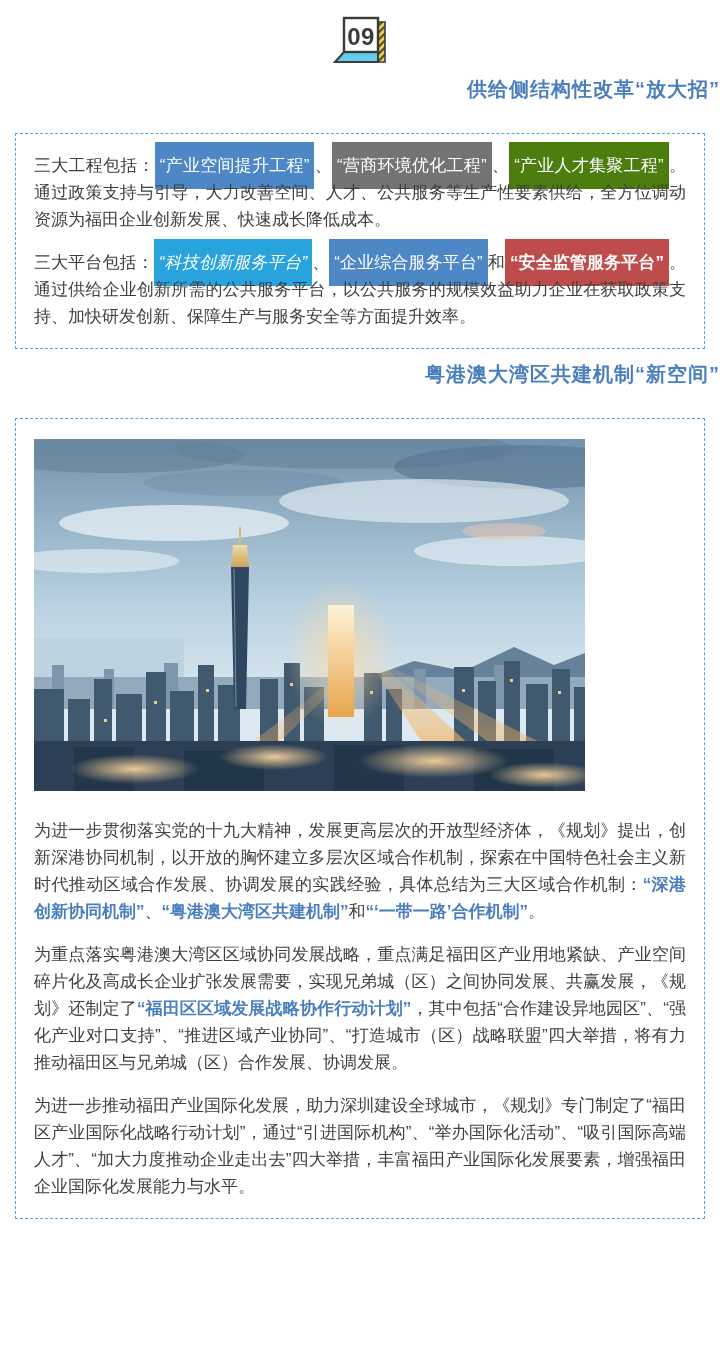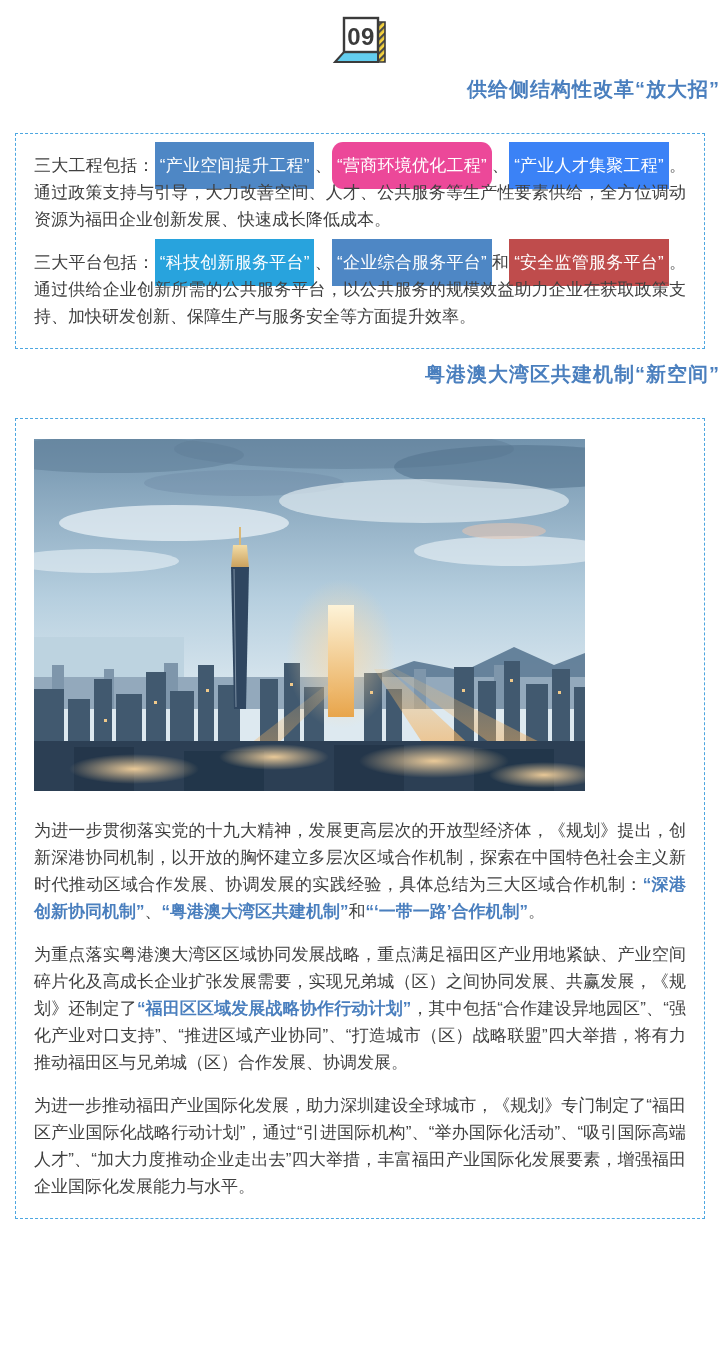"“营商环境优化工程”" .hl-orange { background: #ec4899 -> #737373; border-radius: 11px -> none }
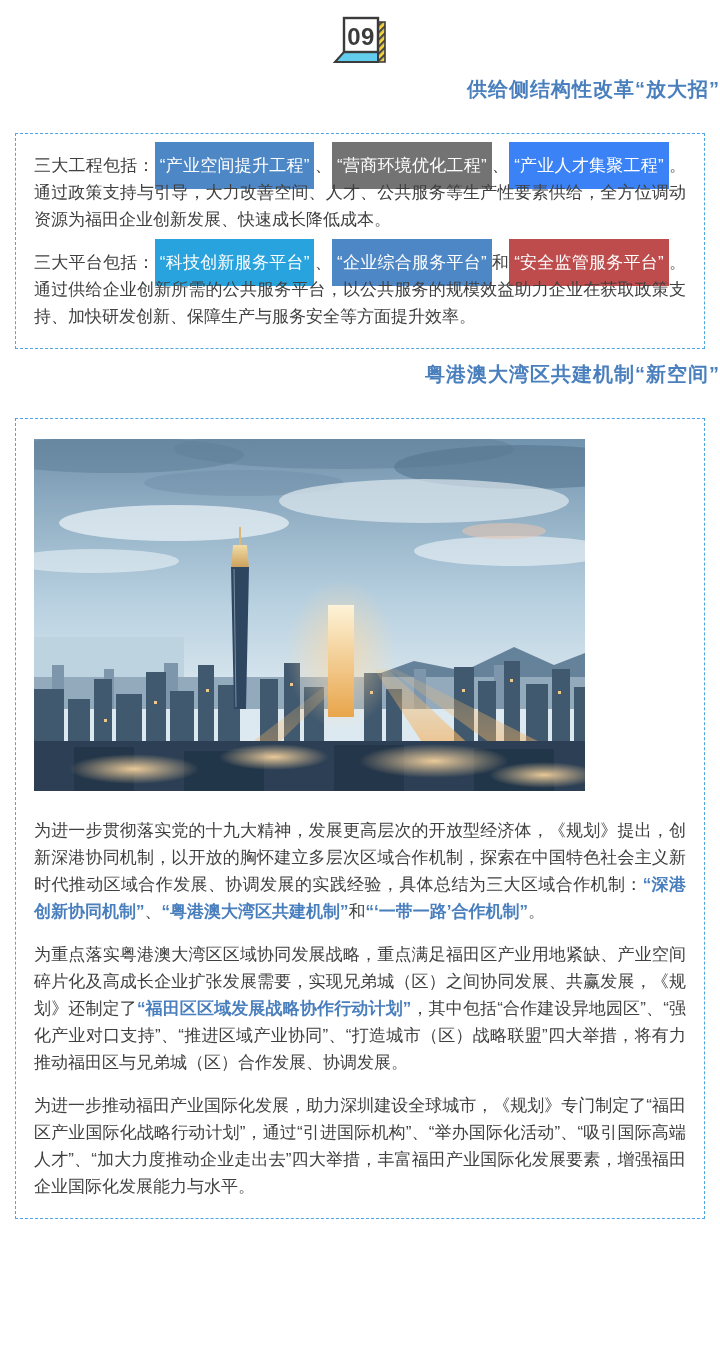"“产业人才集聚工程”" .hl-green { background: #3b82f6 -> #4d7c0f }
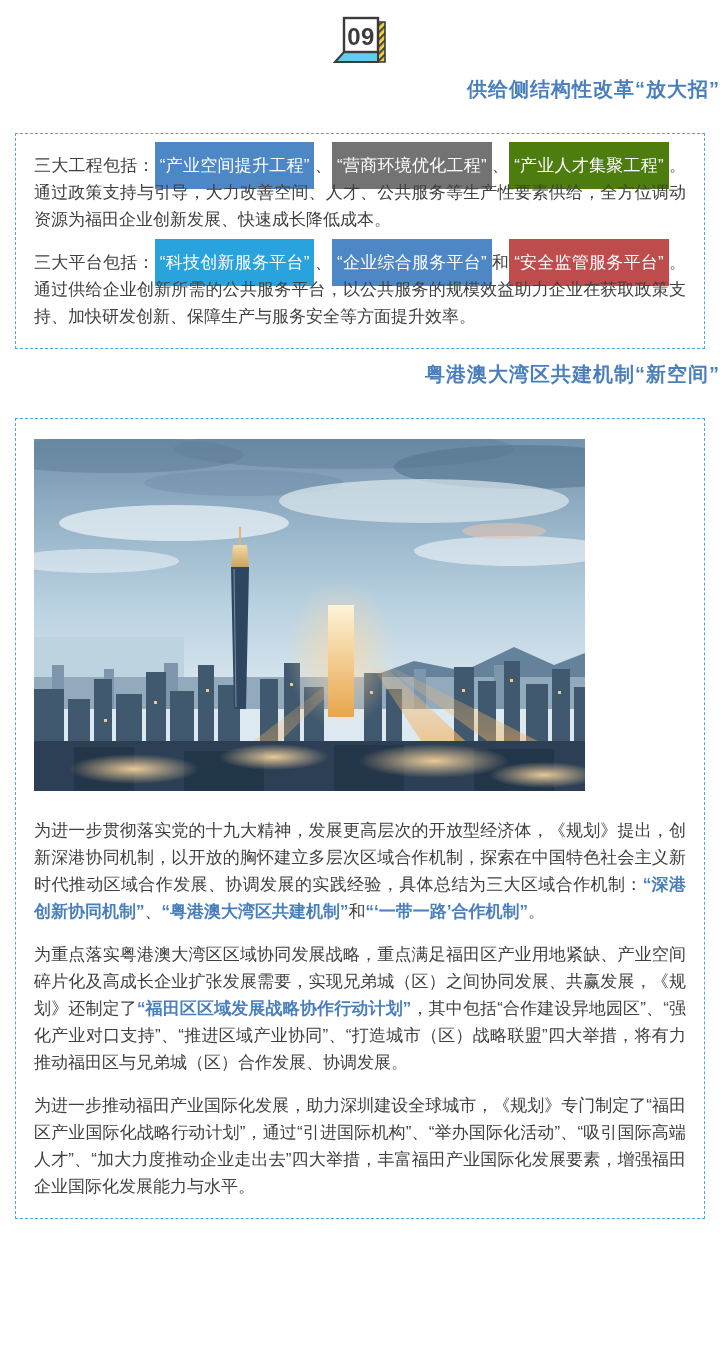"“科技创新服务平台”" .hl-cyan { font-style: none -> italic }
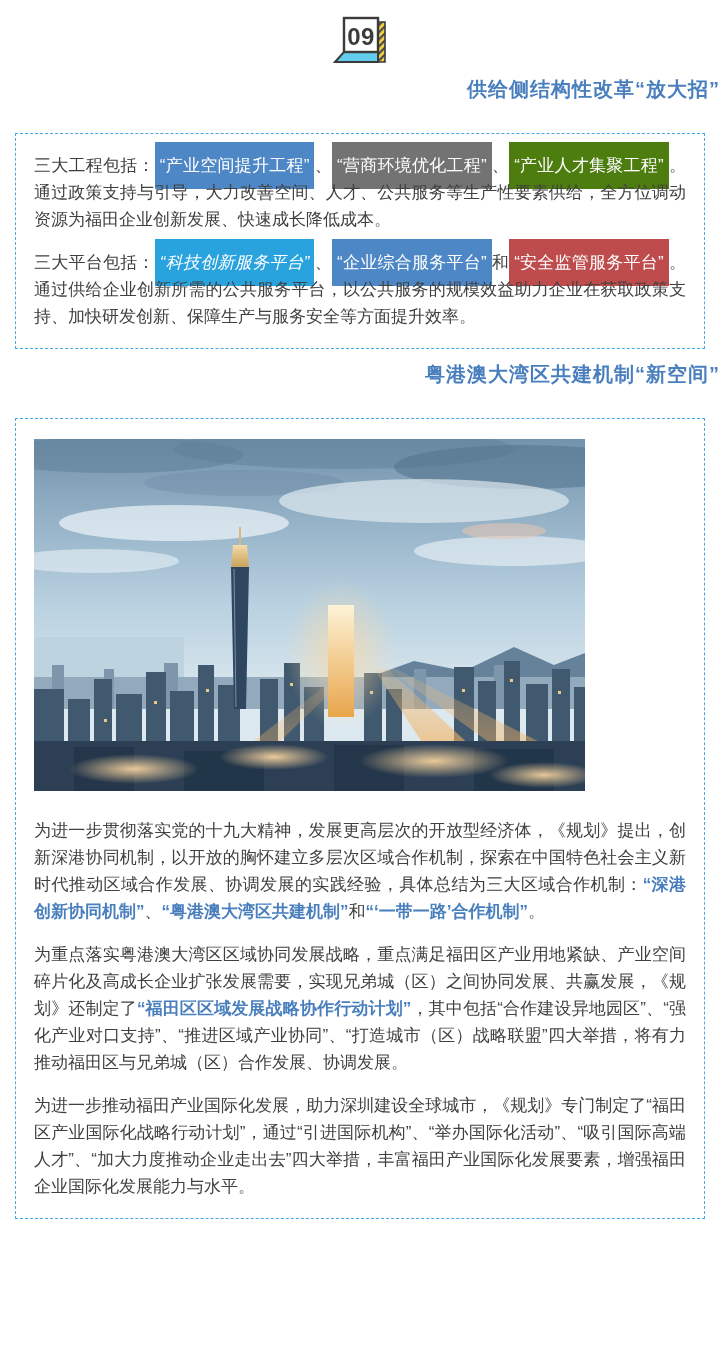"“安全监管服务平台”" .hl-red { font-weight: none -> bold }
